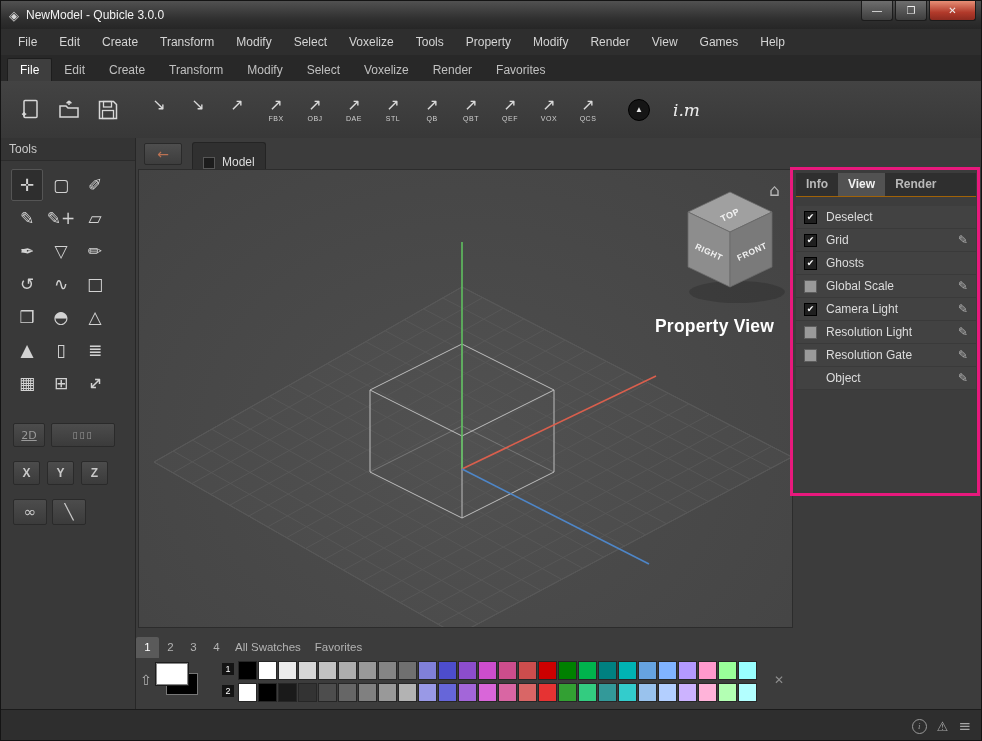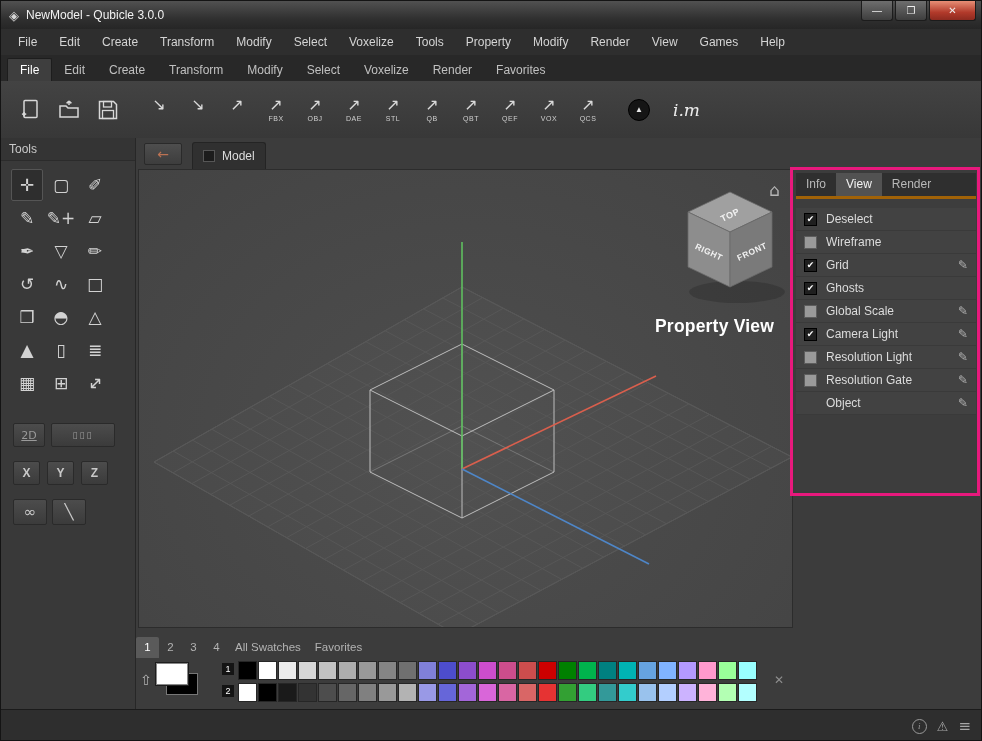"Model" .doc-tab { align-items: center -> flex-end }
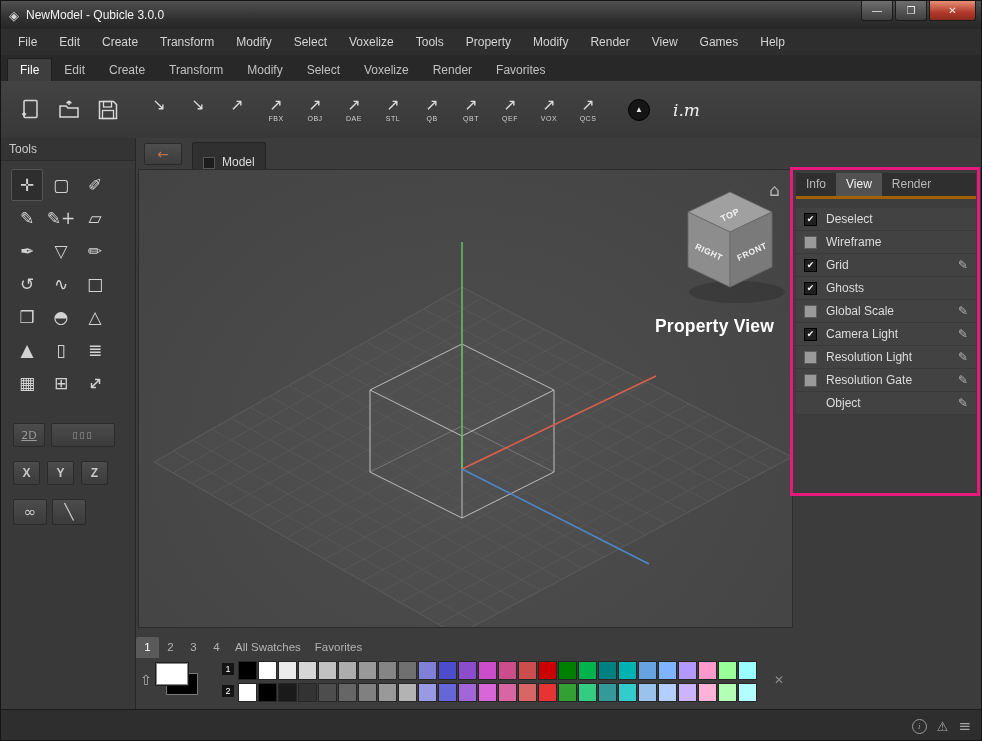"Info" .pp-tabs { border-bottom: 3px solid #a16207 -> 1px solid #a16207; font-weight: none -> bold }
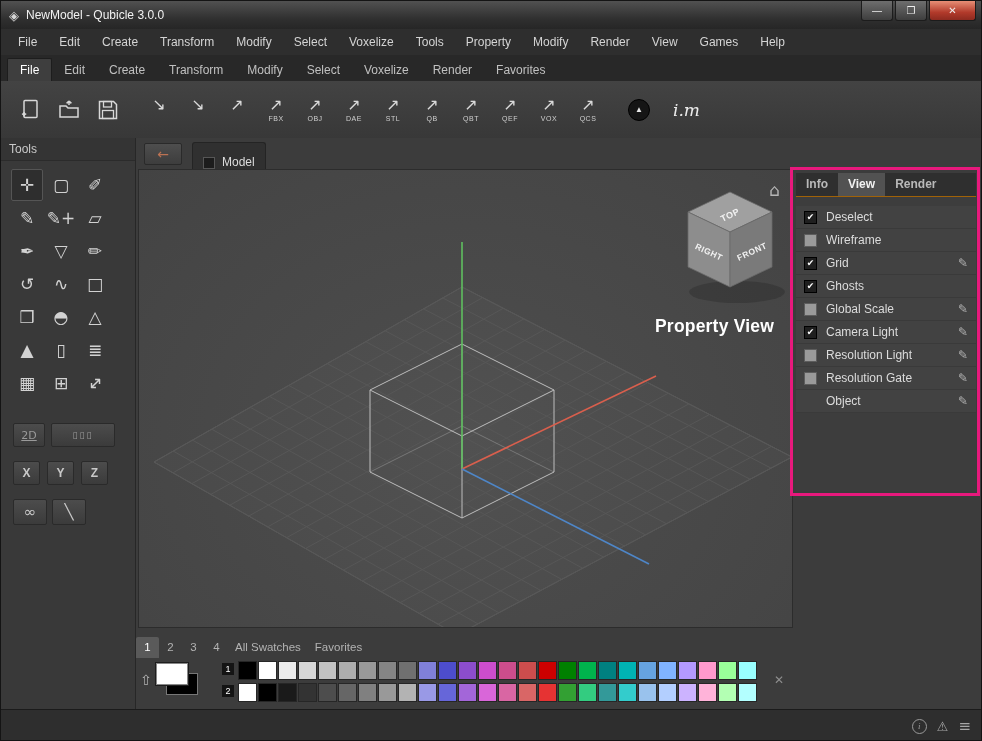"Wireframe" div.prop-row { html: <div> <span> </span> <span>Wireframe</span> <span>✎</span> </div> -> none }
